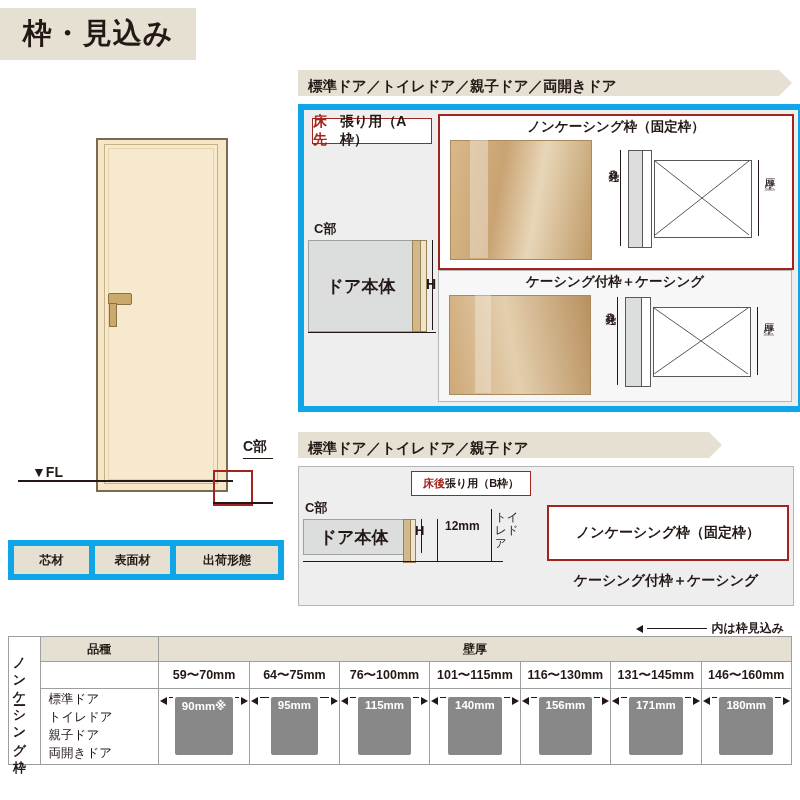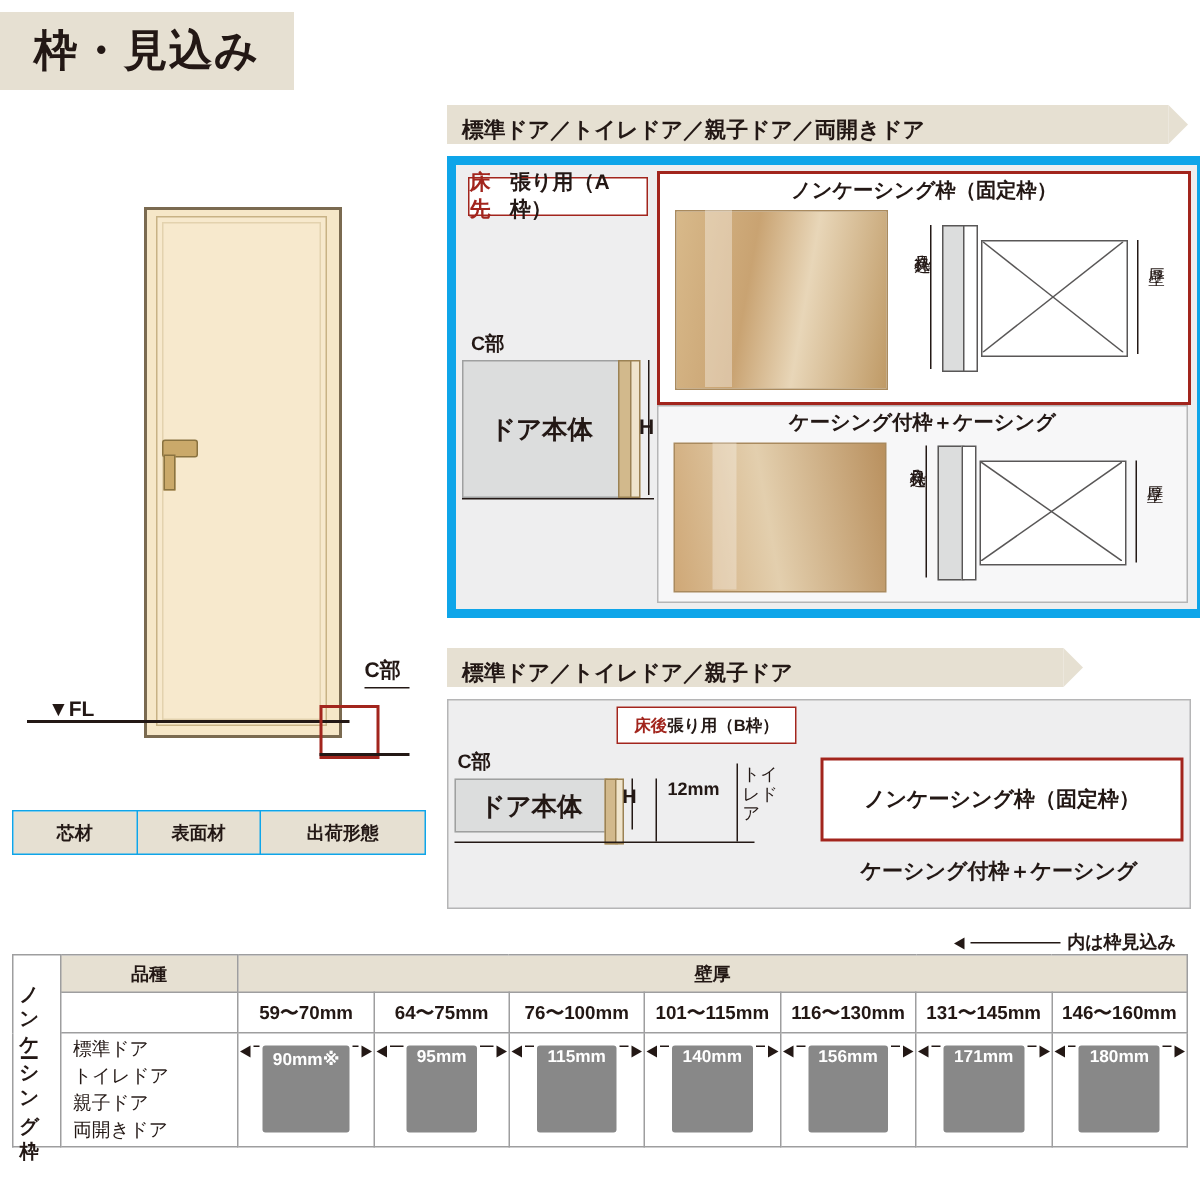"芯材" .spec-table th,.spec-table td { border: 1px solid #0ea5e9 -> 6px solid #0ea5e9 }
